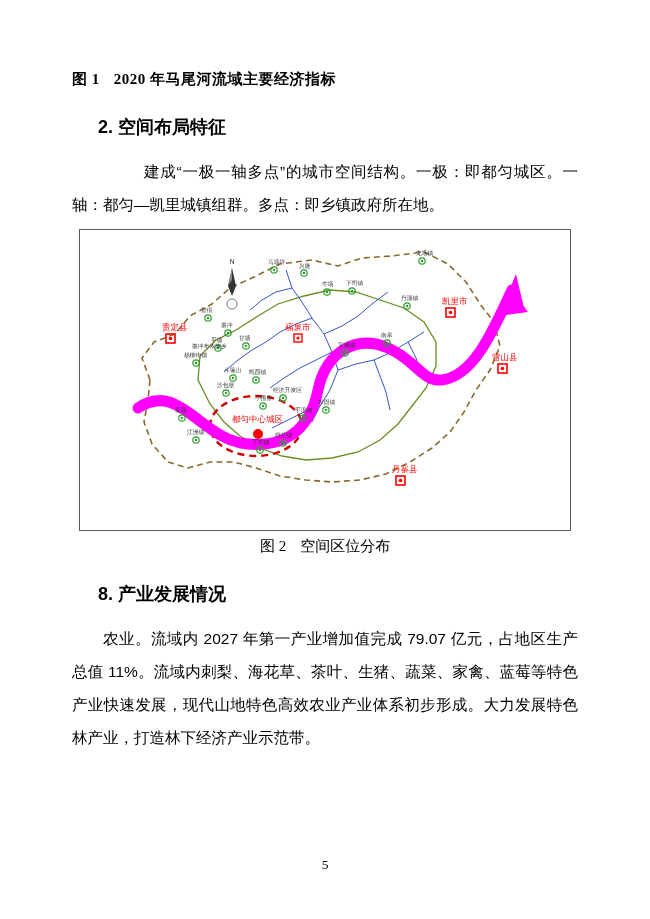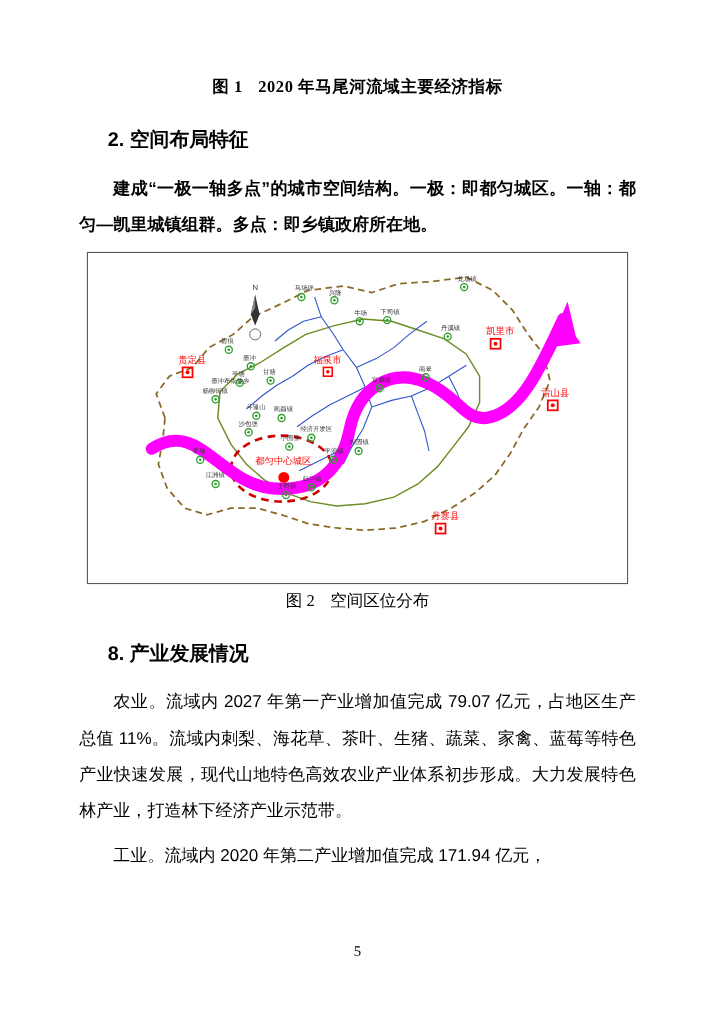"图 1 2020 年马尾河流域主要经济指标" .fig-caption { text-align: center -> left }
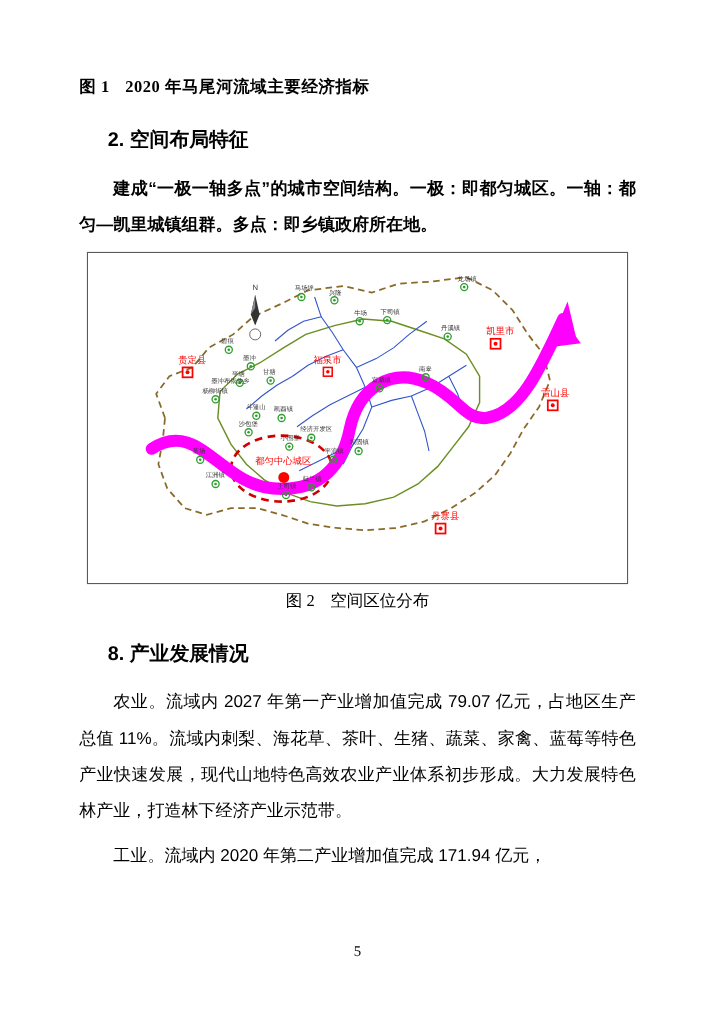"建成“一极一轴多点”的城市空间结构。一极：即都匀城区。一轴：都匀—凯里城镇组群。" .para b { font-weight: bold -> normal; margin-left: none -> 41px }
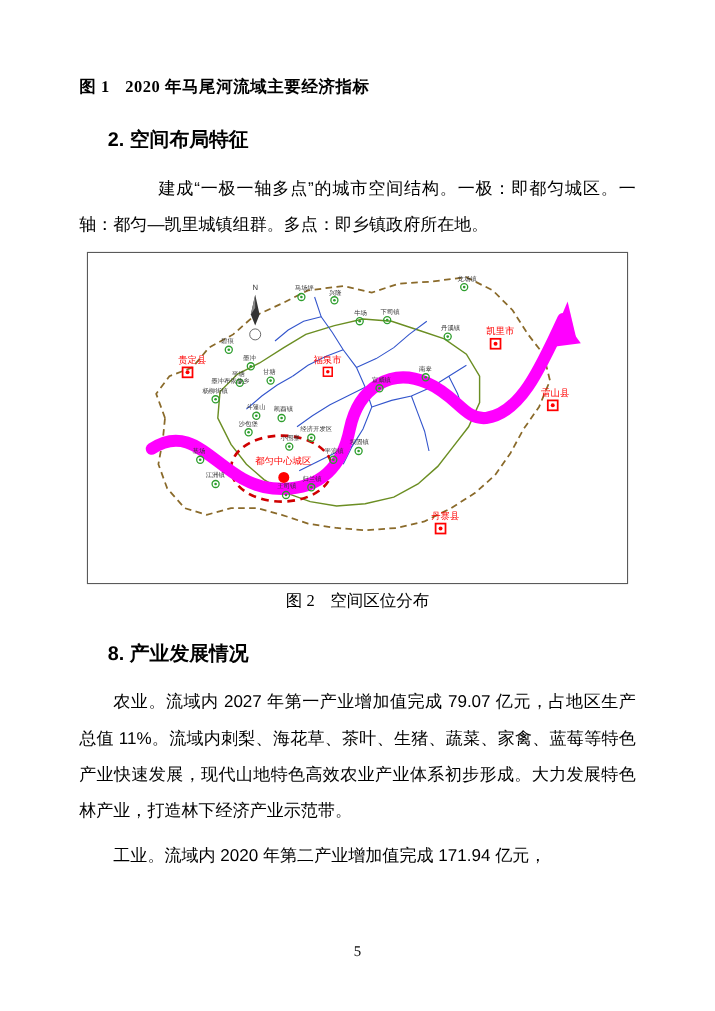"工业。流域内 2020 年第二产业增加值完成 171.94 亿元，" div.para { html: <div>工业。流域内 2020 年第二产业增加值完成 171.94 亿元，</div> -> none }
